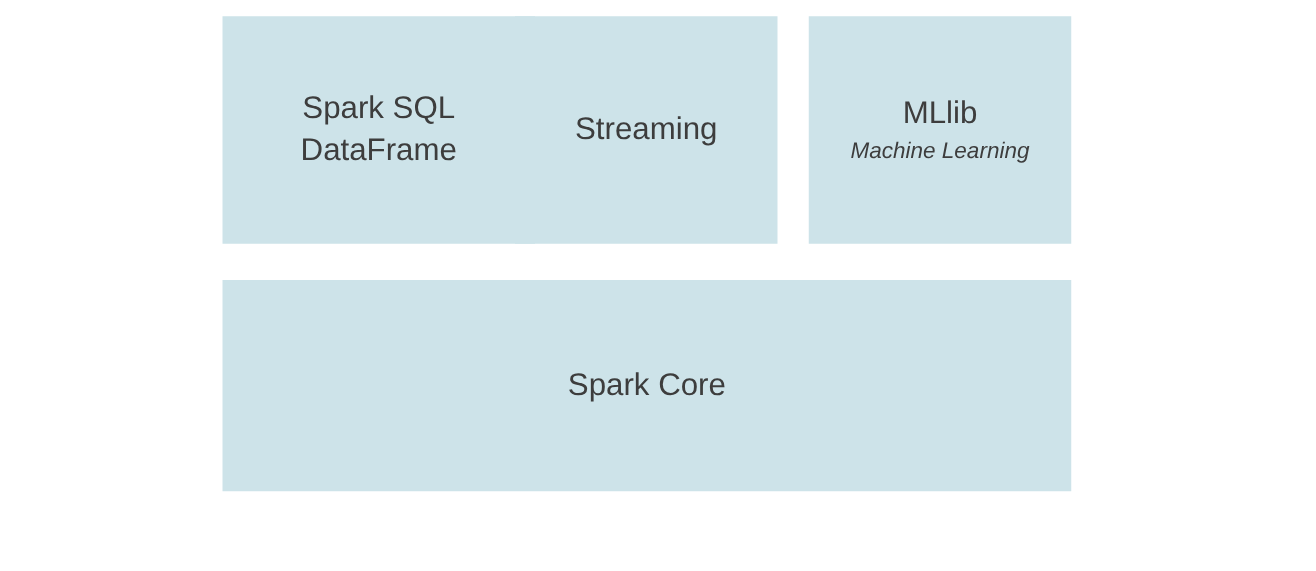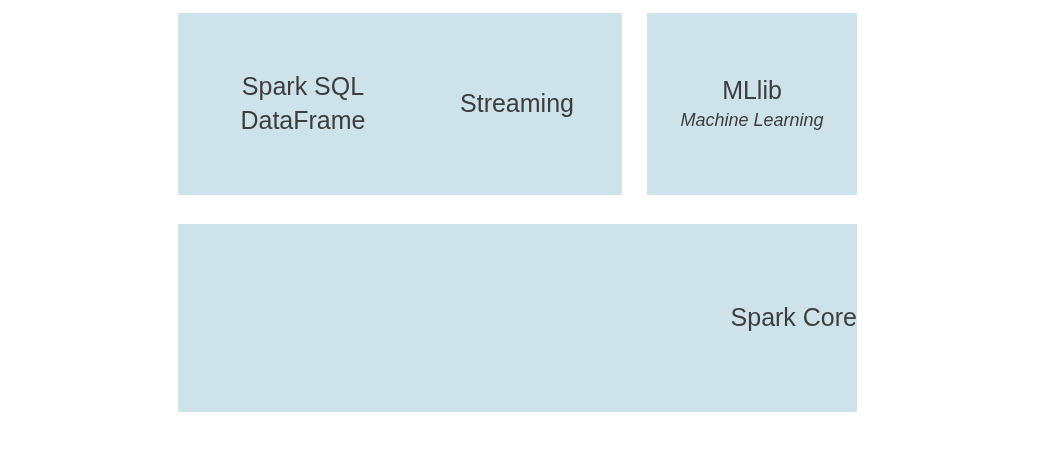"Spark Core" #box-spark-core { align-items: flex-end -> none; height: 188px -> 169px }
